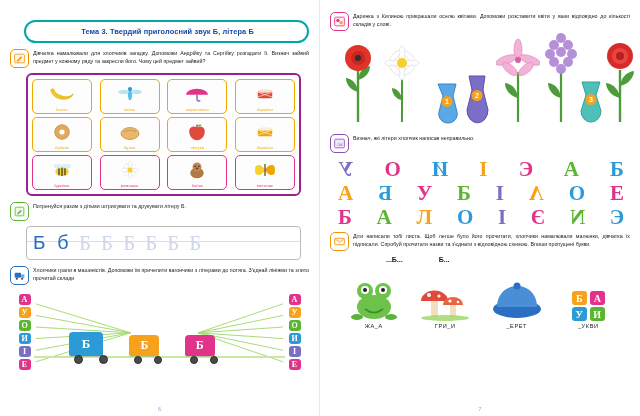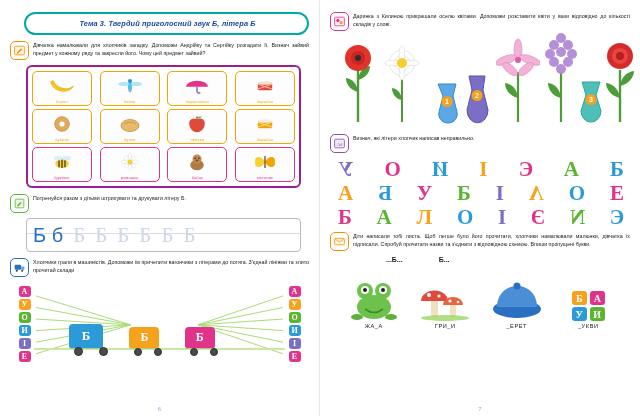"Тема 3. Твердий приголосний звук" .topic-banner { font-style: italic -> none; margin: 4px 0 6px 14px -> 12px 0 6px 14px }
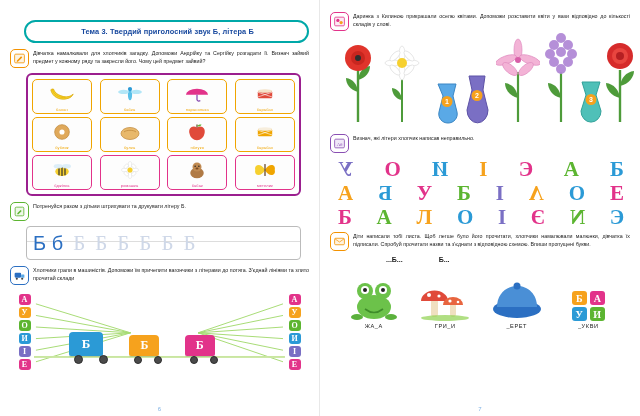"Б б" .trace-pair { font-family: Liberation Sans, sans-serif -> Liberation Mono, monospace }
